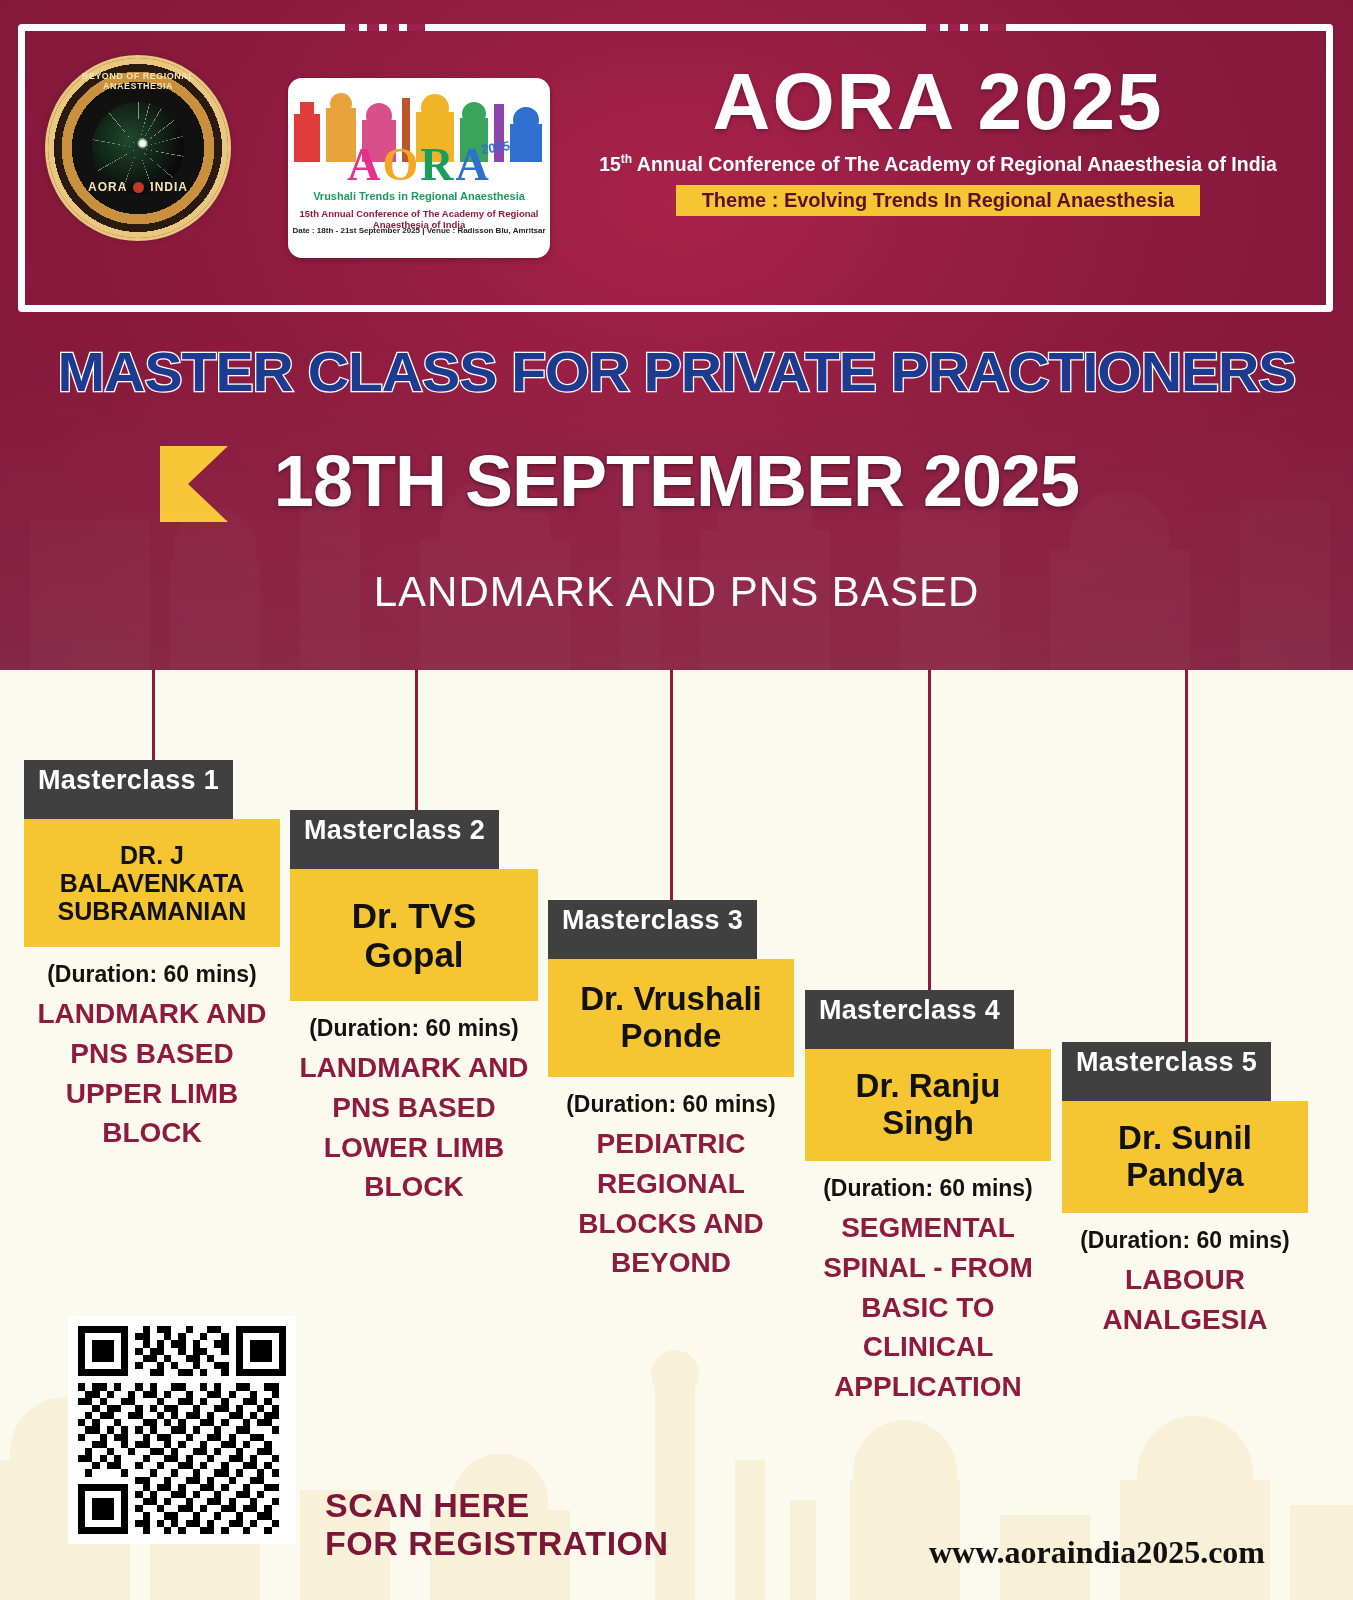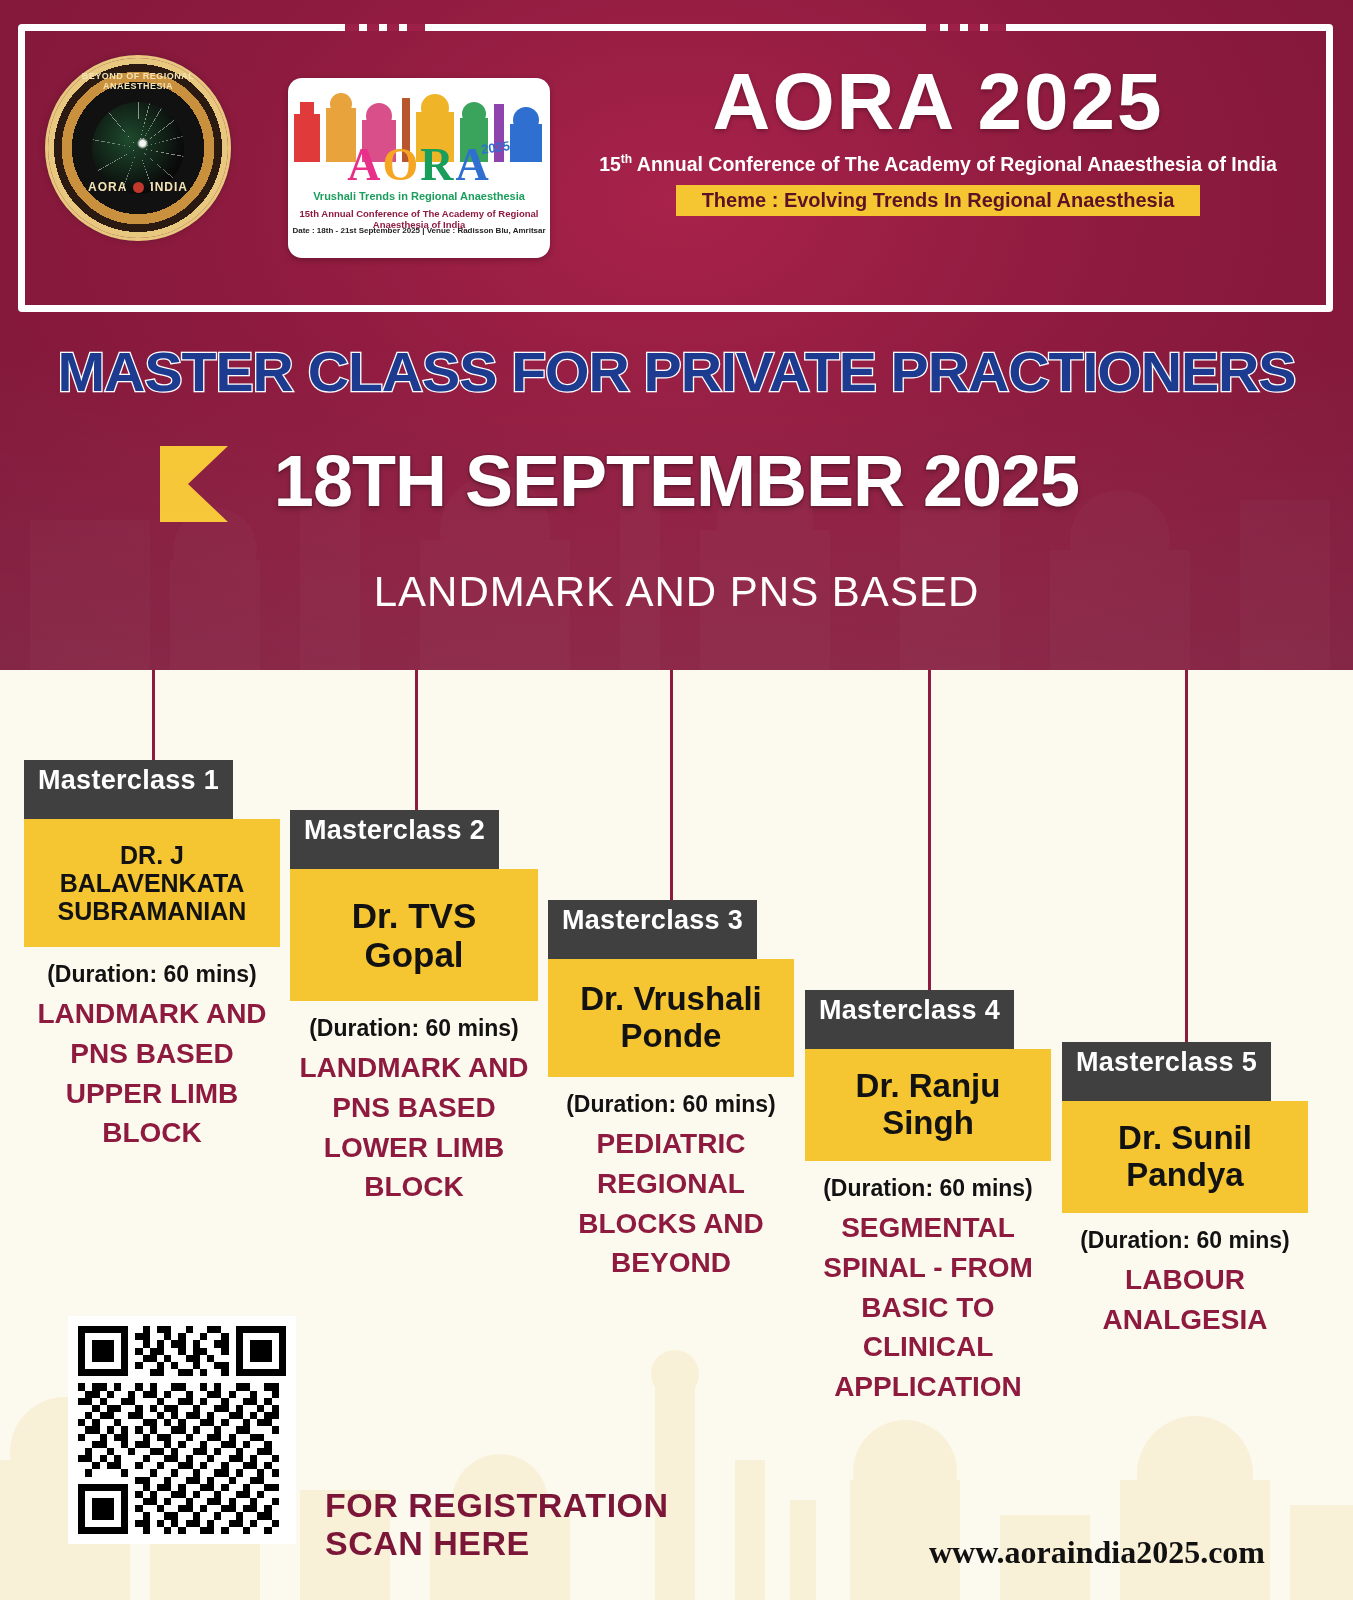"FOR REGISTRATION" div { order: before "SCAN HERE" -> after "SCAN HERE" }
